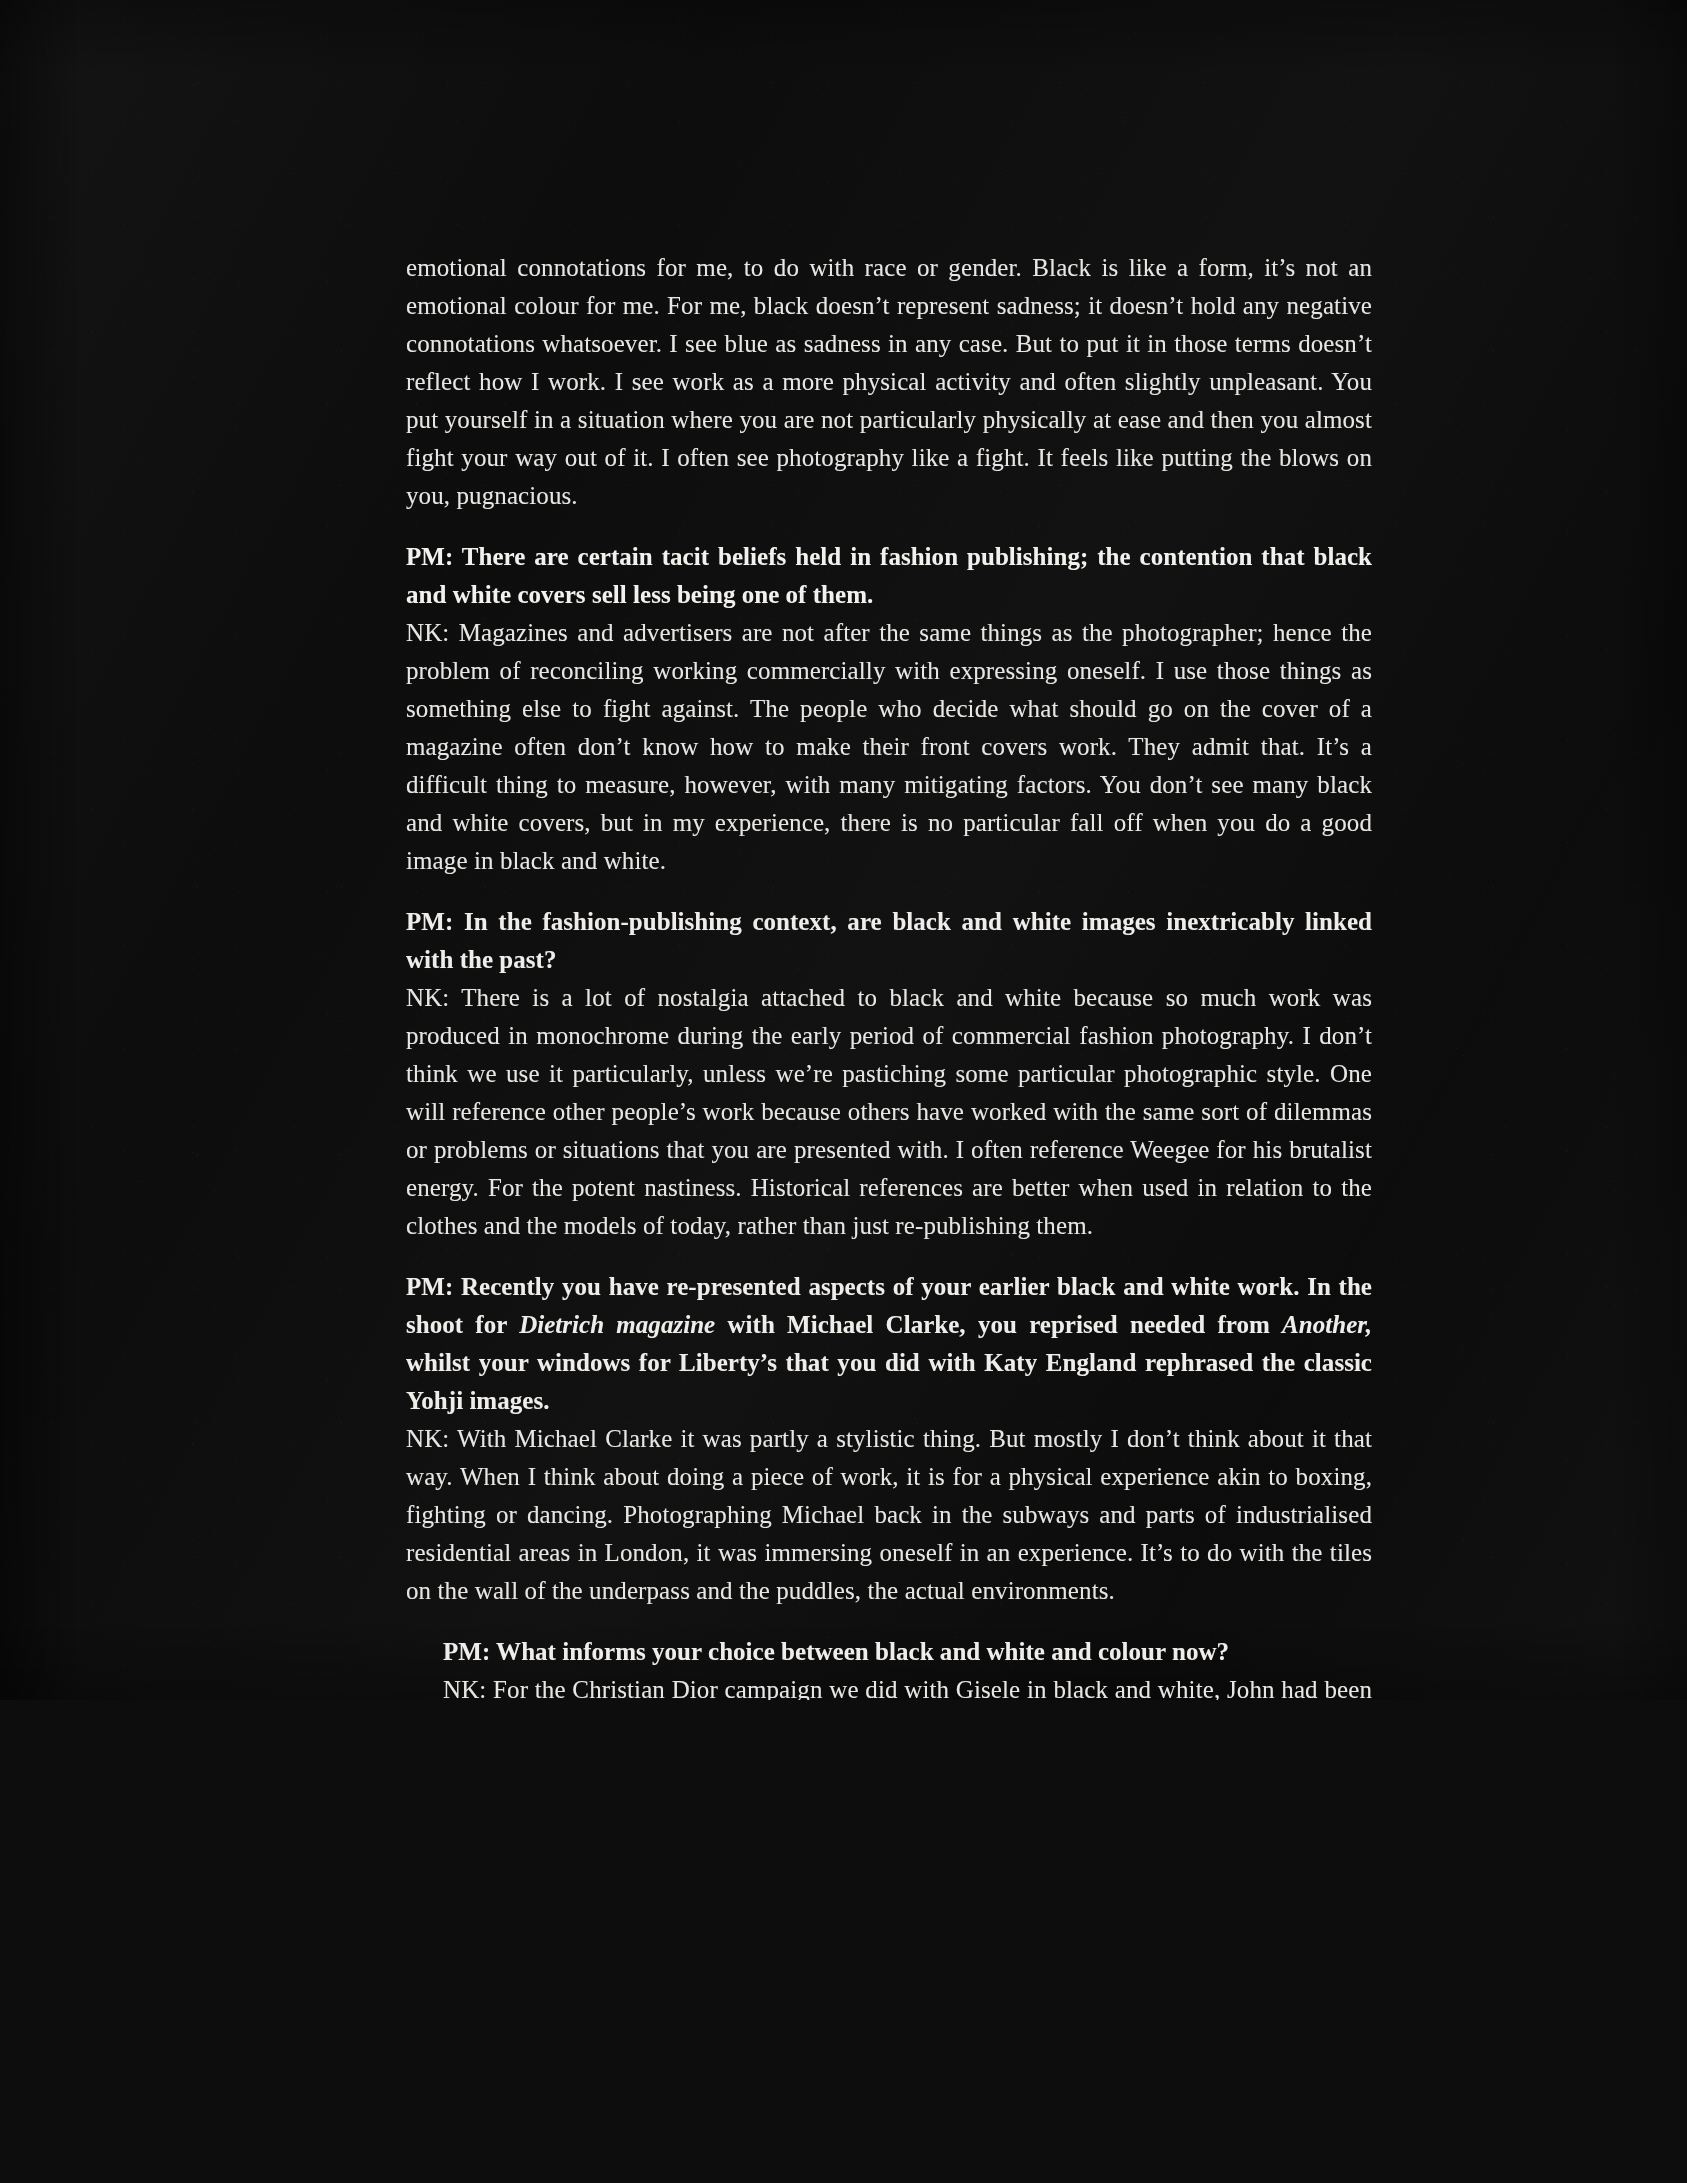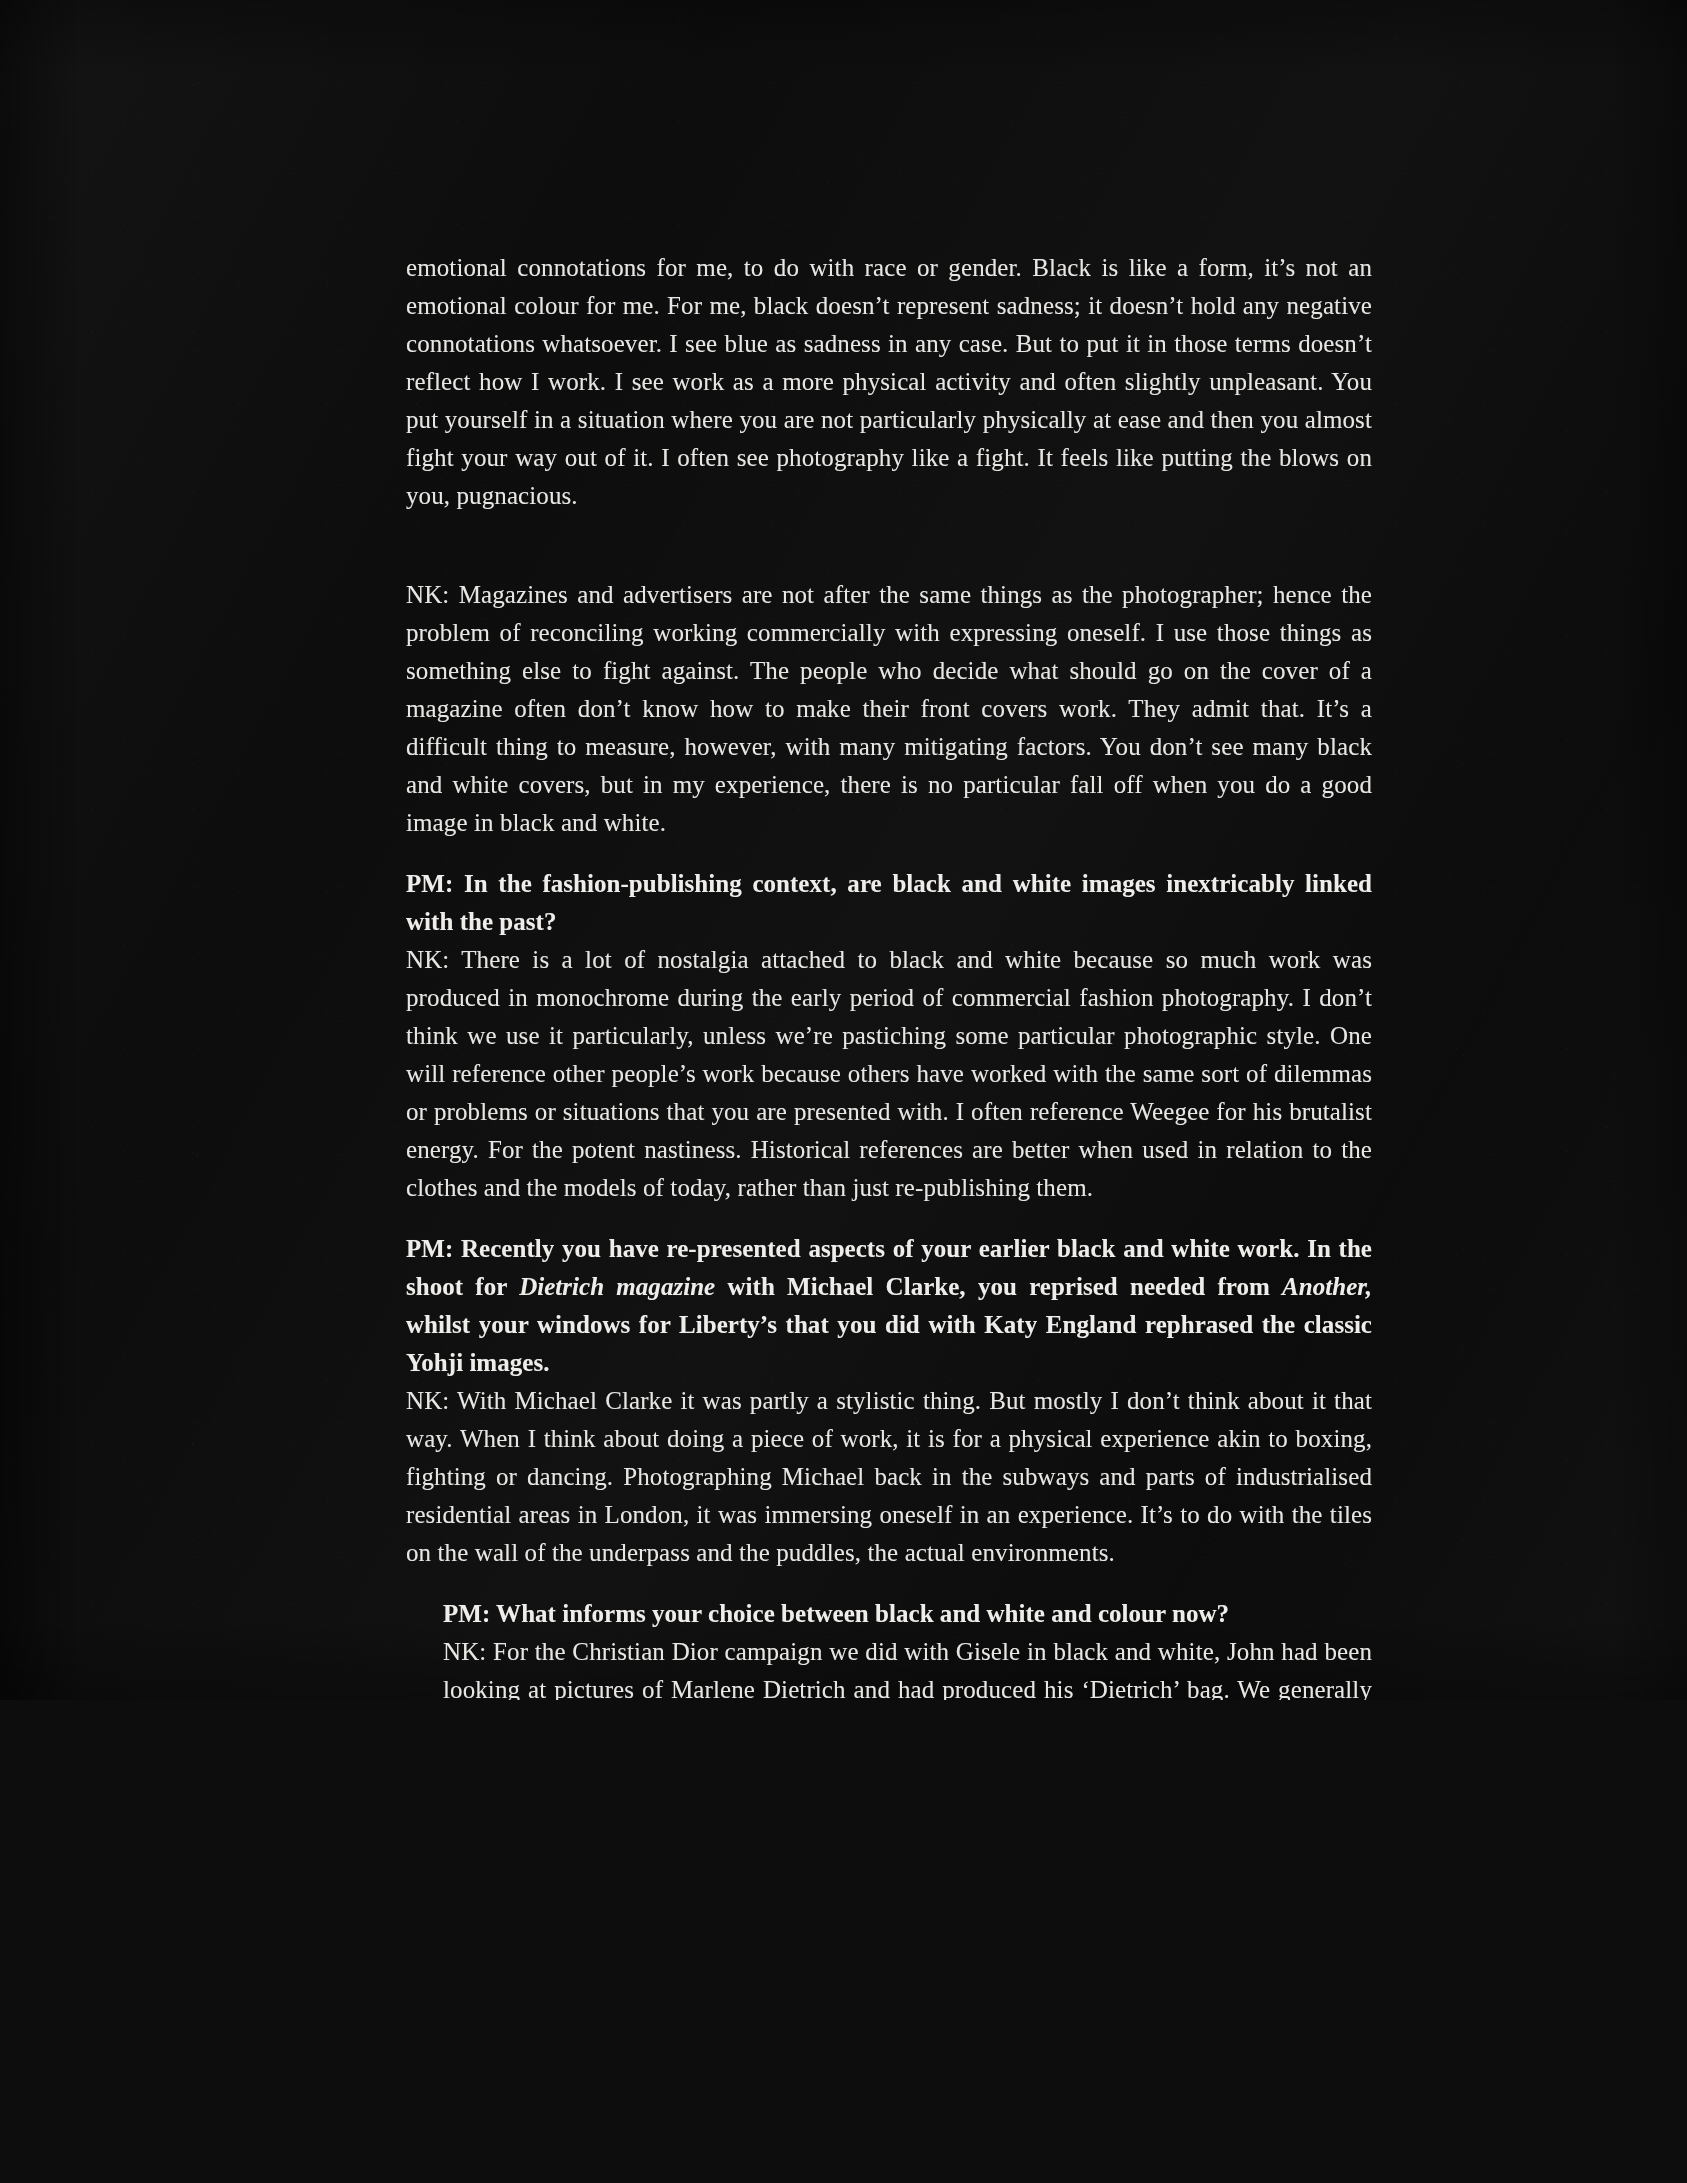"PM: There are certain tacit" span.question { html: none -> <span>PM: There are certain tacit beliefs held in fashion publishing; the contention that black and white covers sell less being one of them.</span> }
